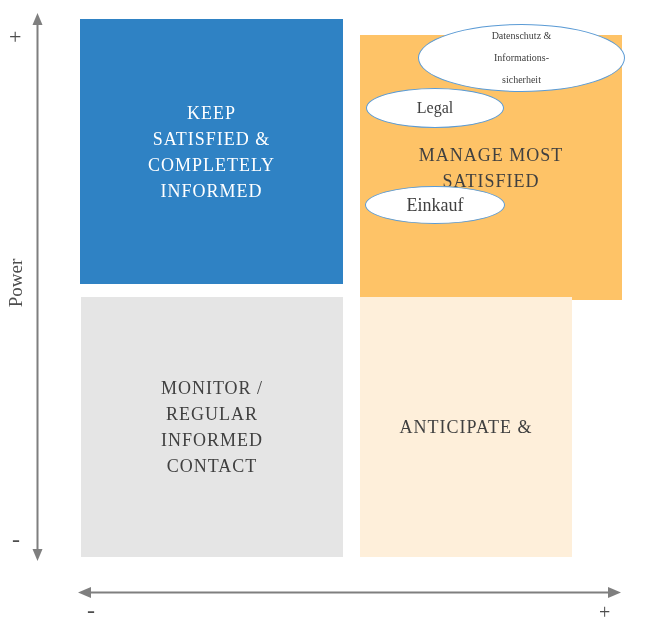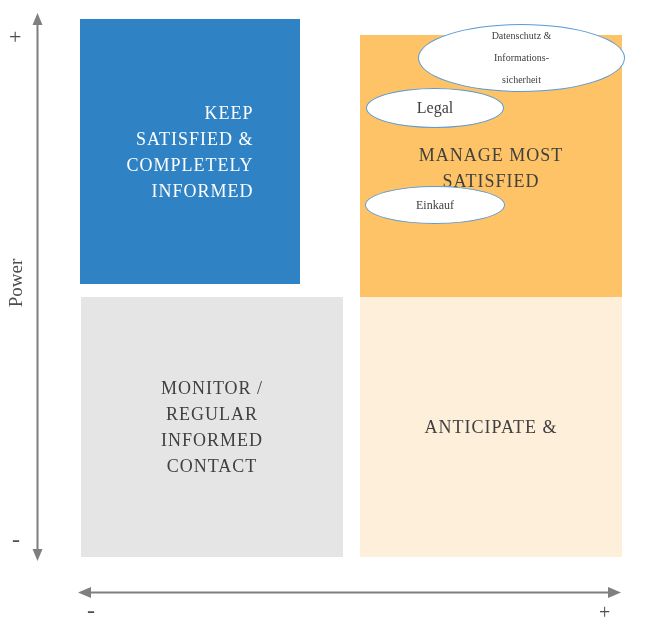"KEEP" .quad-tl { text-align: right -> none; width: 220px -> 263px }
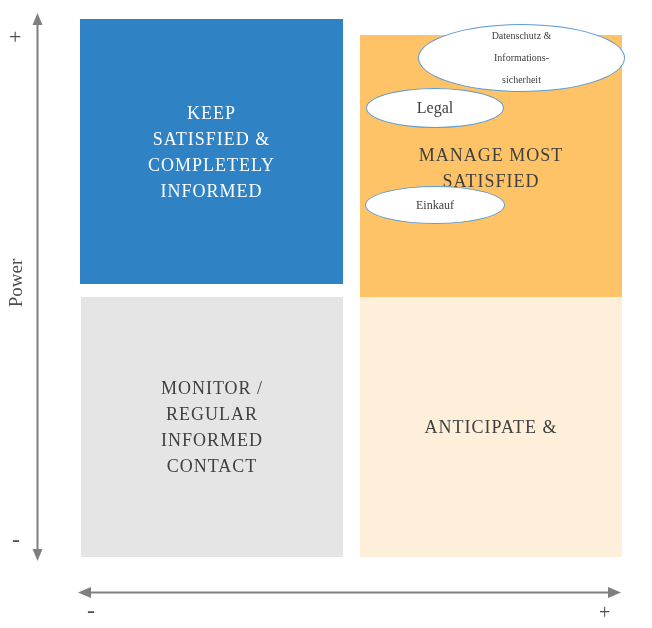"Einkauf" .el-einkauf { font-size: 12px -> 18px }
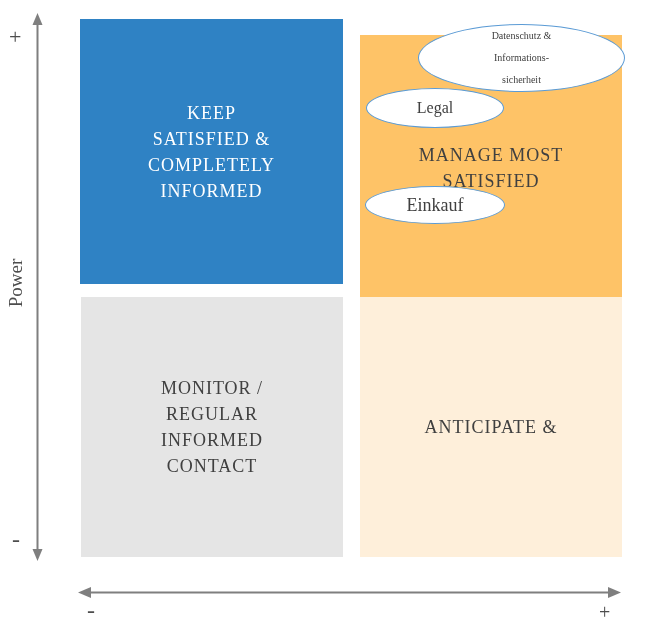"ANTICIPATE &" .quad-br { width: 262px -> 212px }
